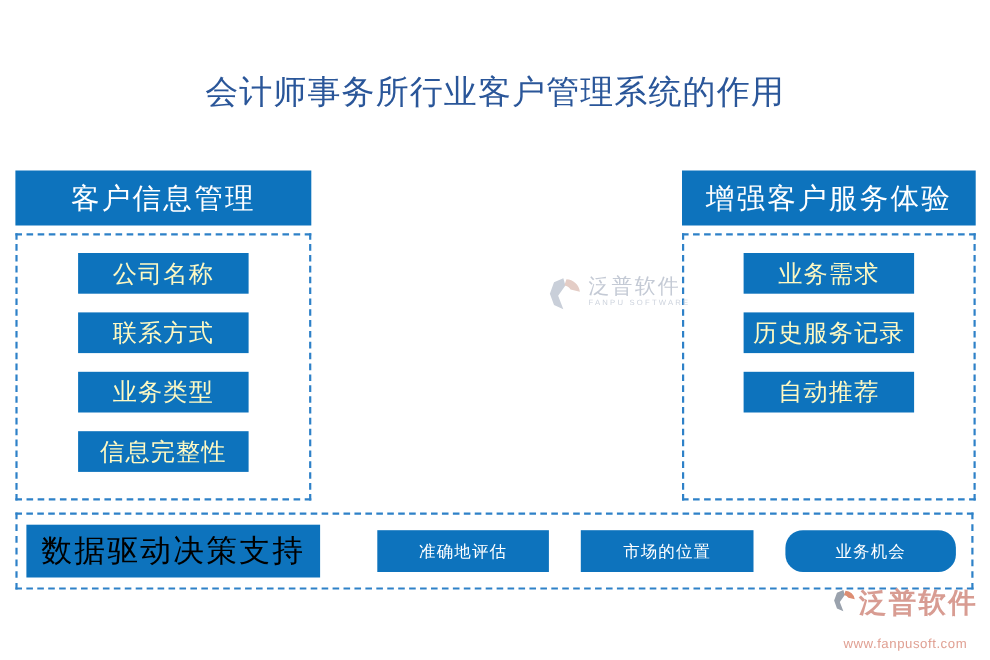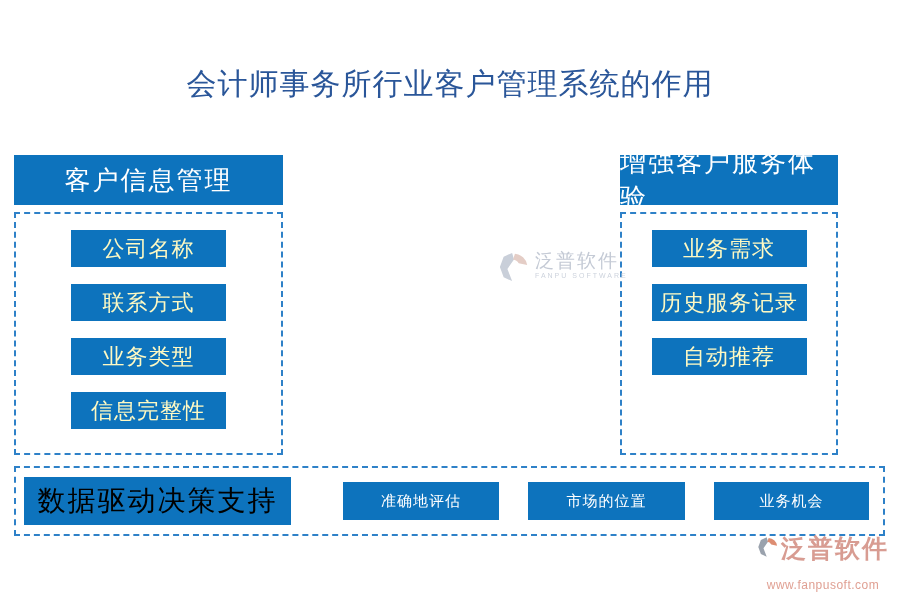"增强客户服务体验" .col3 { width: 218px -> 267px }
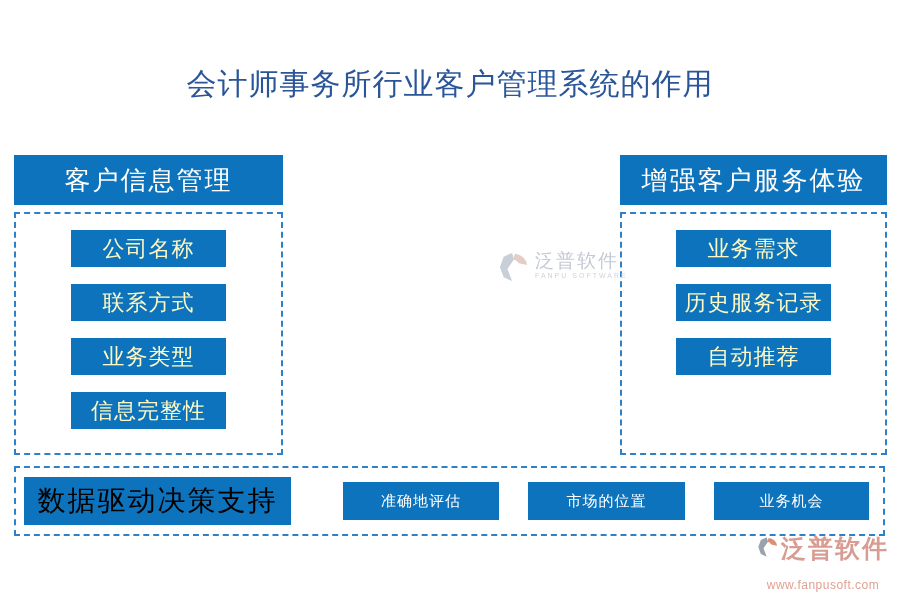"业务机会" .bottom .s3 { border-radius: none -> 16px }
